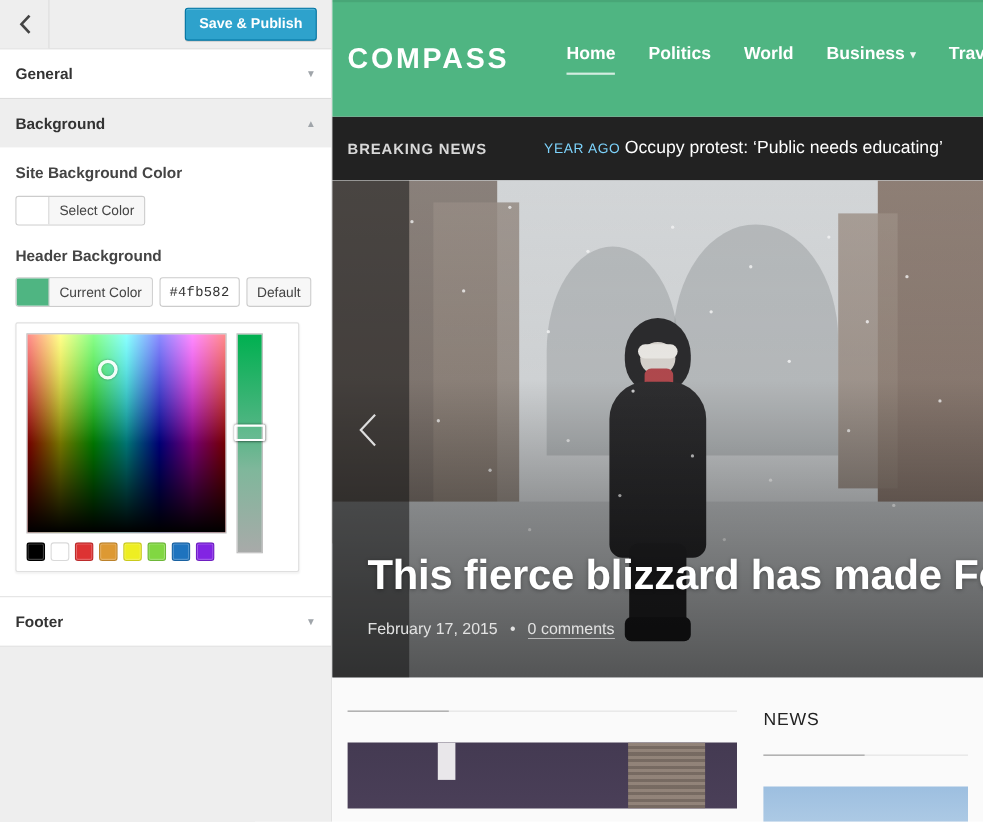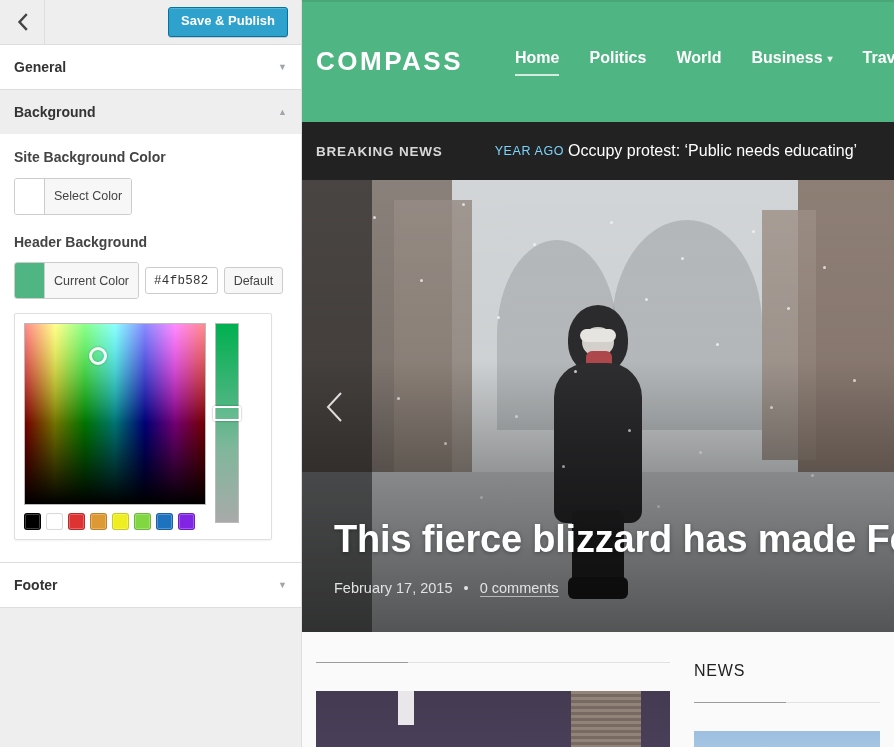"COMPASS" .site-header { height: 122px -> 106px }
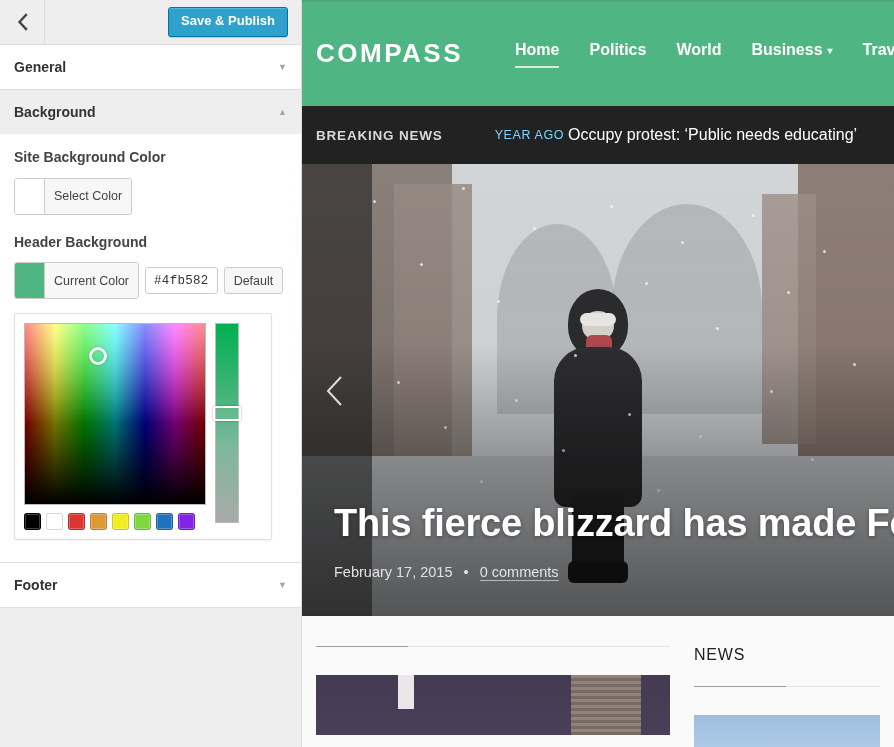"Select Color" .cbtn { height: 37px -> 27px }
